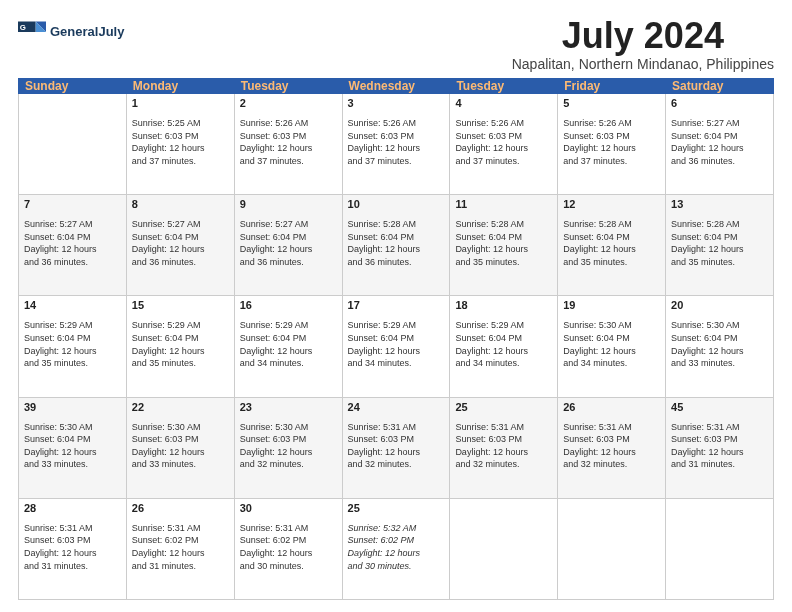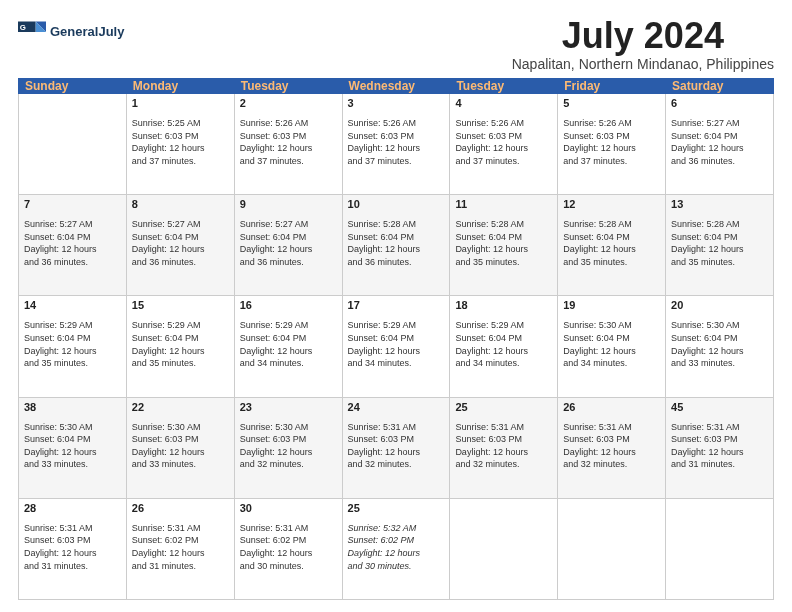"38" span.day-number { text: 38 -> 39 }
